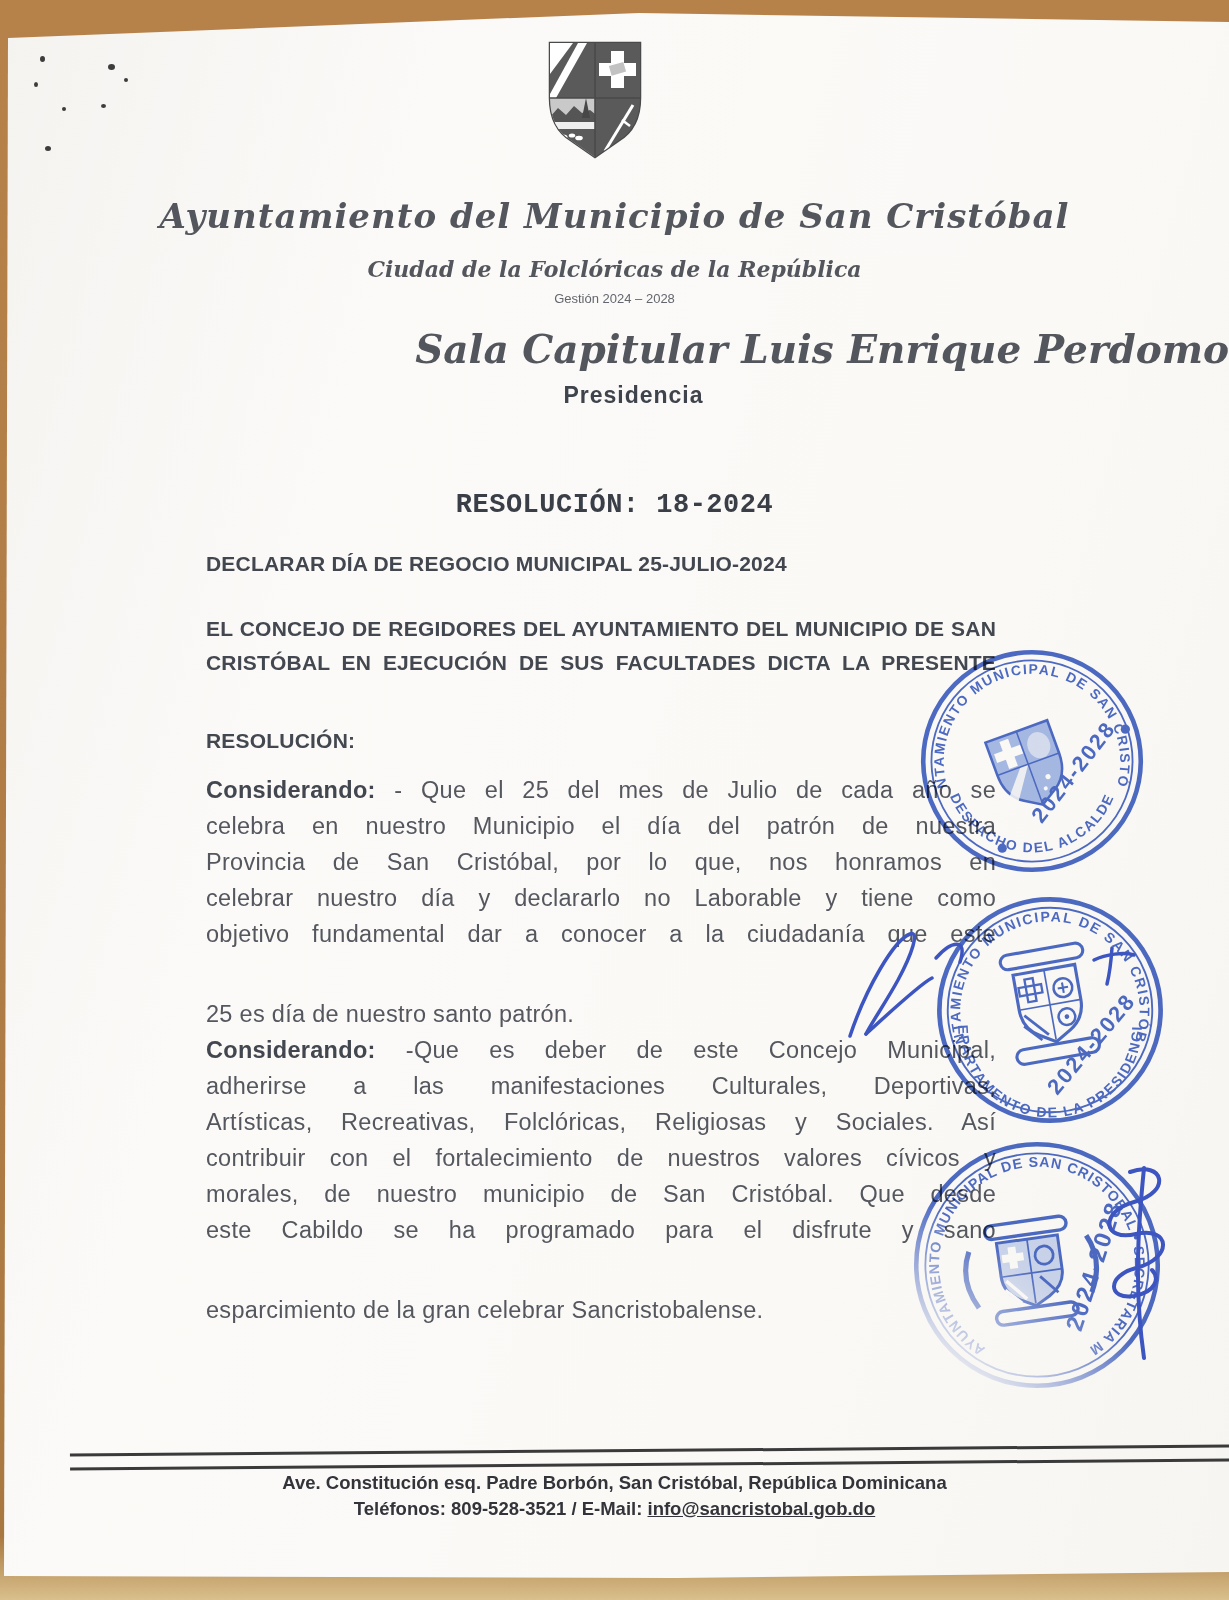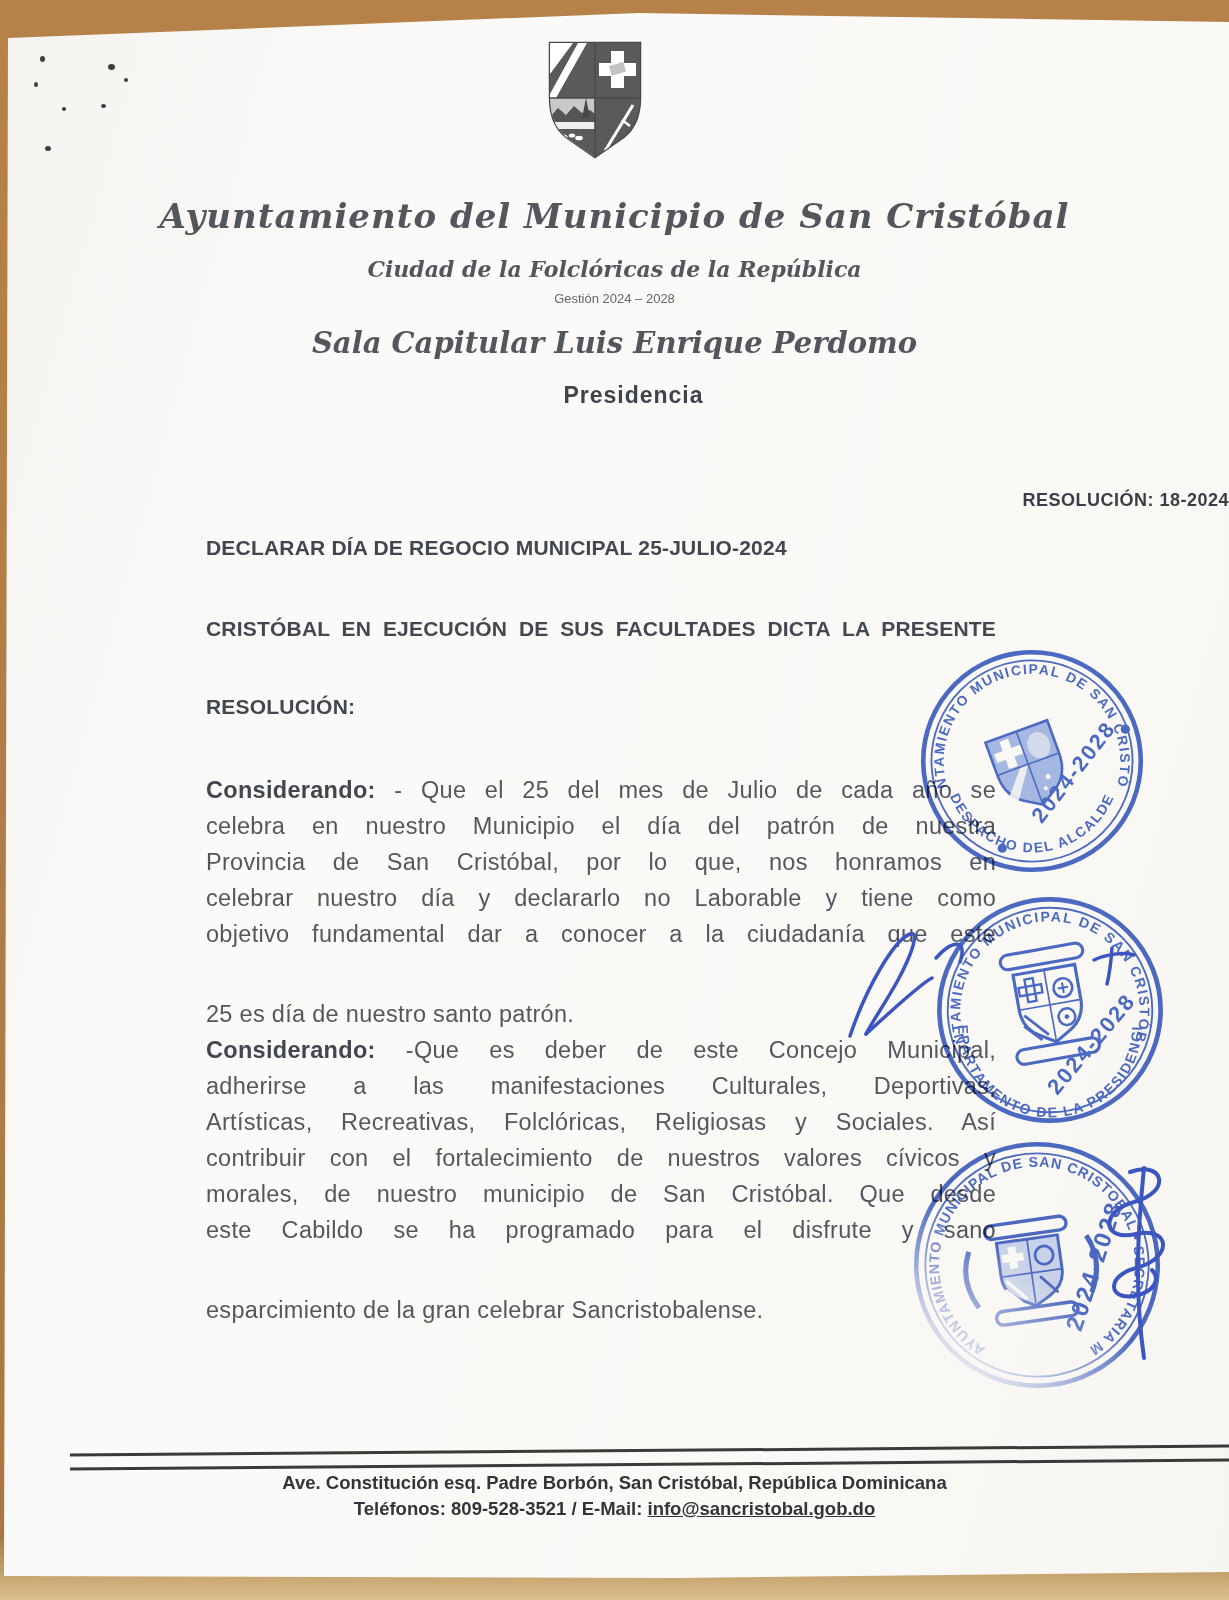"Sala Capitular Luis Enrique Perdomo" #hdr-hall { font-size: 29px -> 39px; text-align: none -> right }
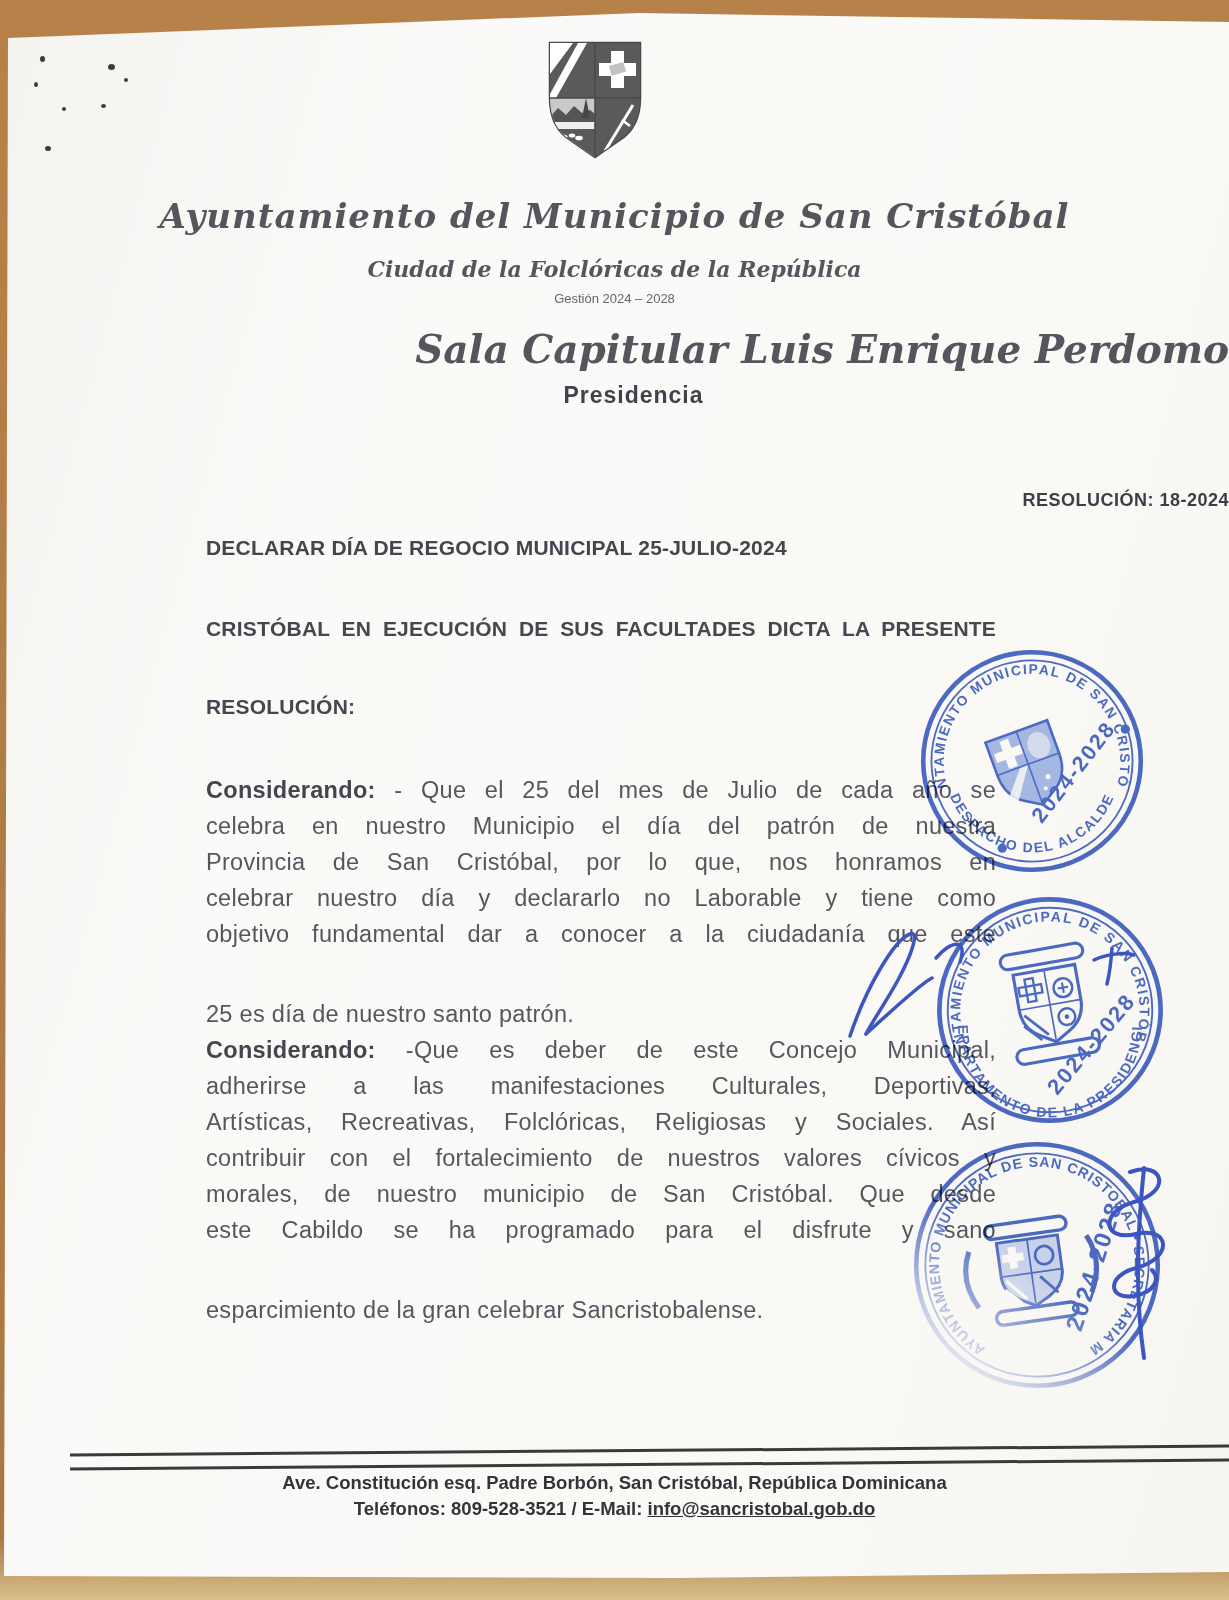"RESOLUCIÓN: 18-2024" #res-title { font-family: Liberation Sans, sans-serif -> Liberation Mono, monospace; font-size: 18px -> 27px; text-align: right -> none }
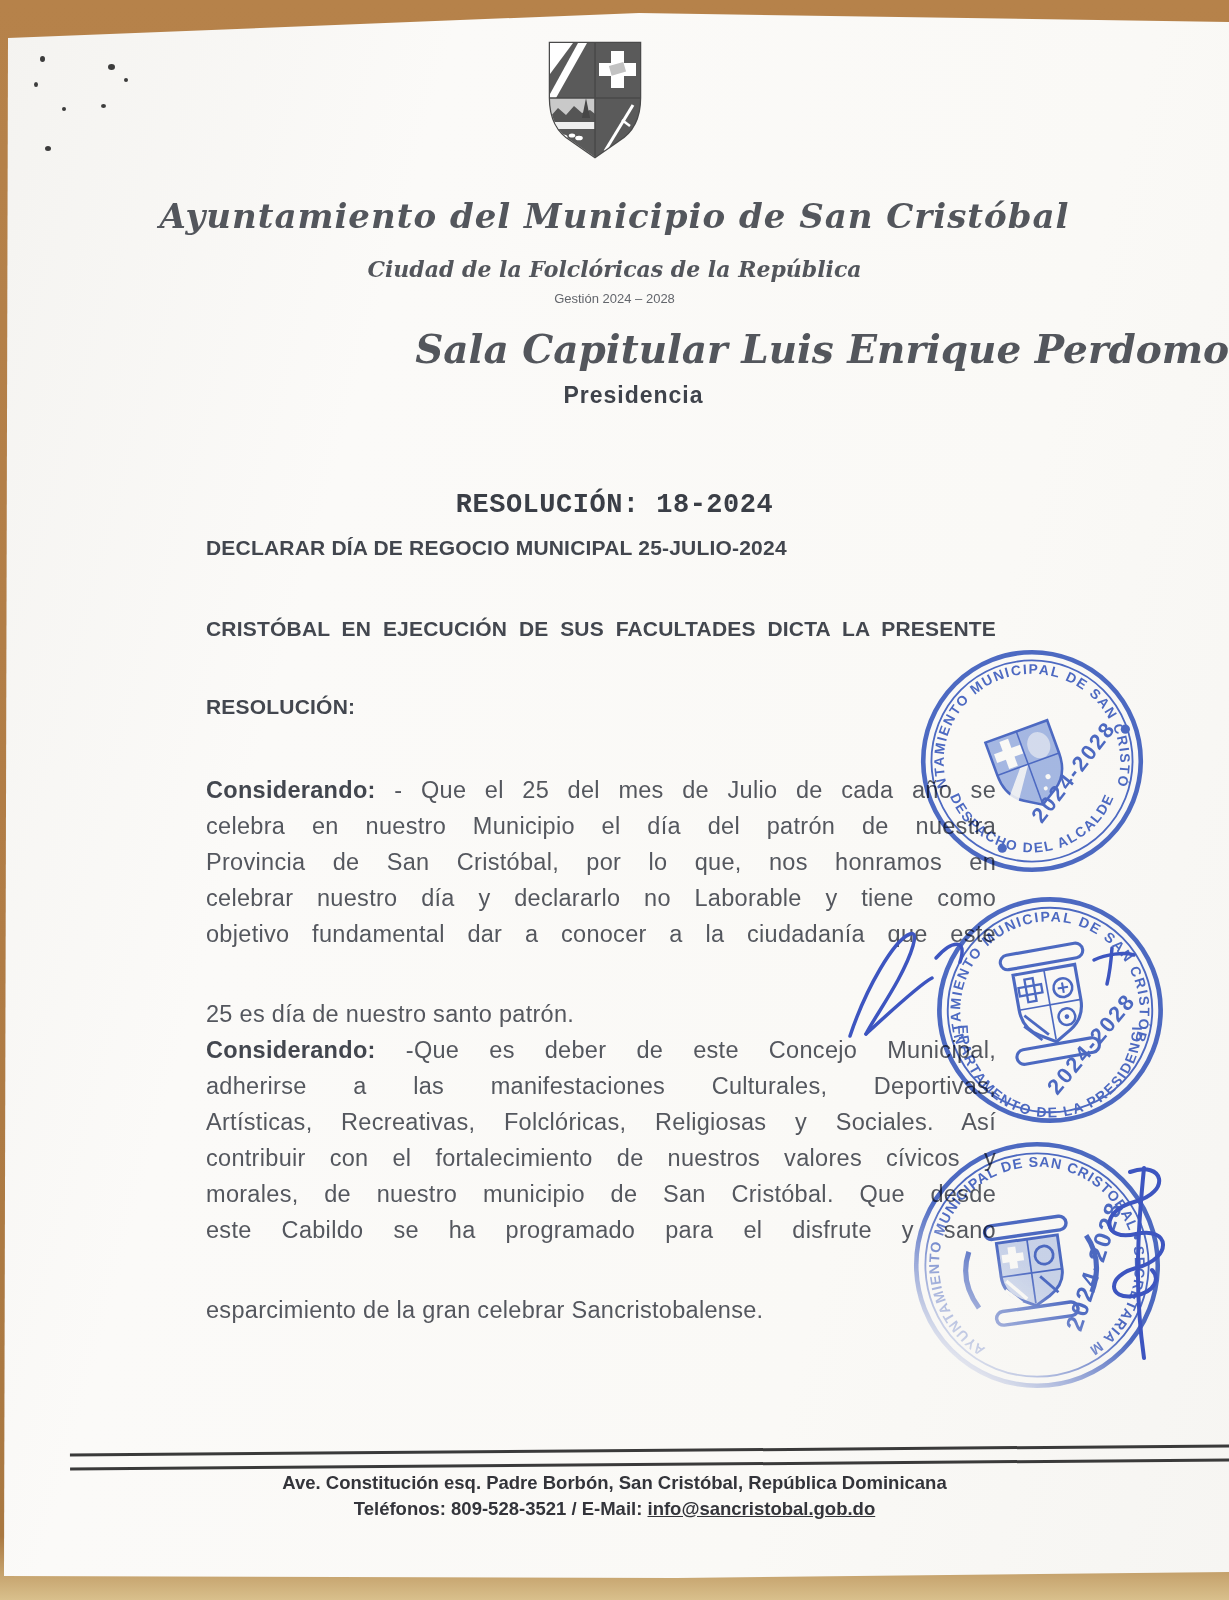"DECLARAR DÍA DE REGOCIO MUNICIPAL" #subject { top: 536px -> 552px }
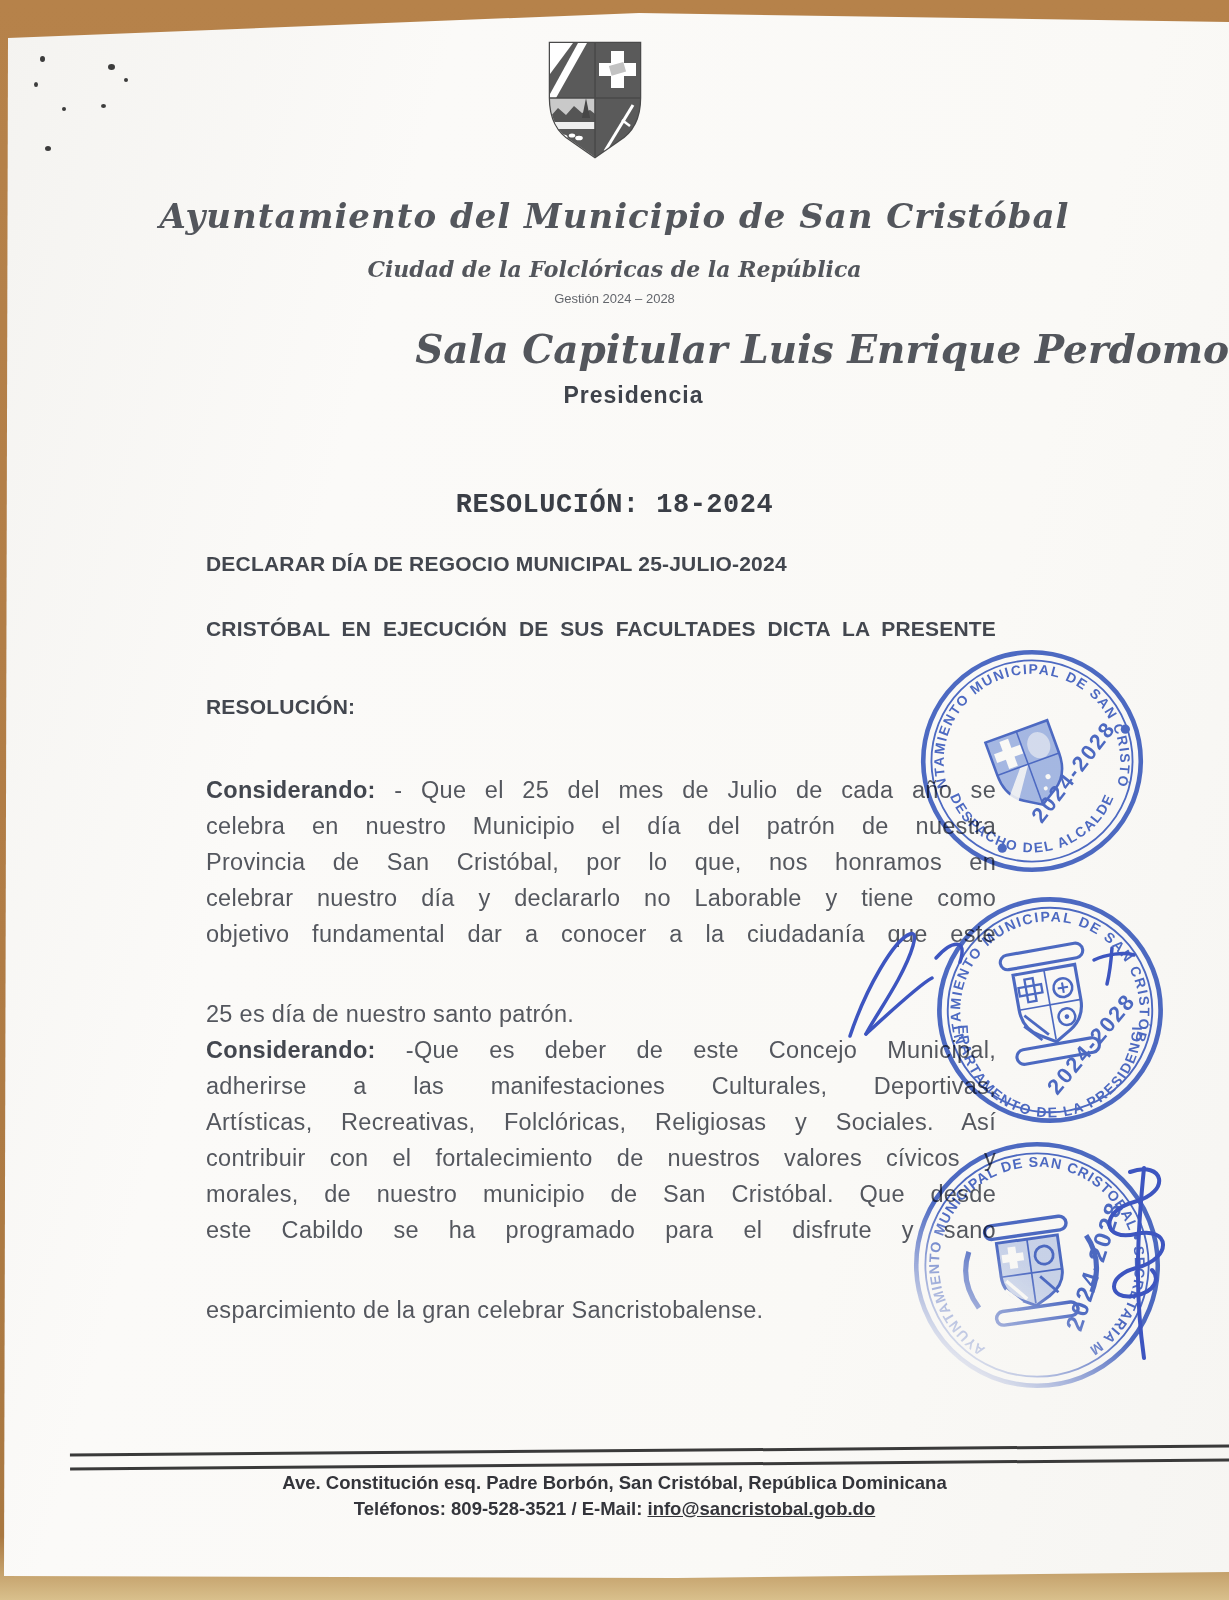"EL CONCEJO DE REGIDORES DEL" div.line { html: none -> <div>EL CONCEJO DE REGIDORES DEL AYUNTAMIENTO DEL MUNICIPIO DE SAN</div> }
